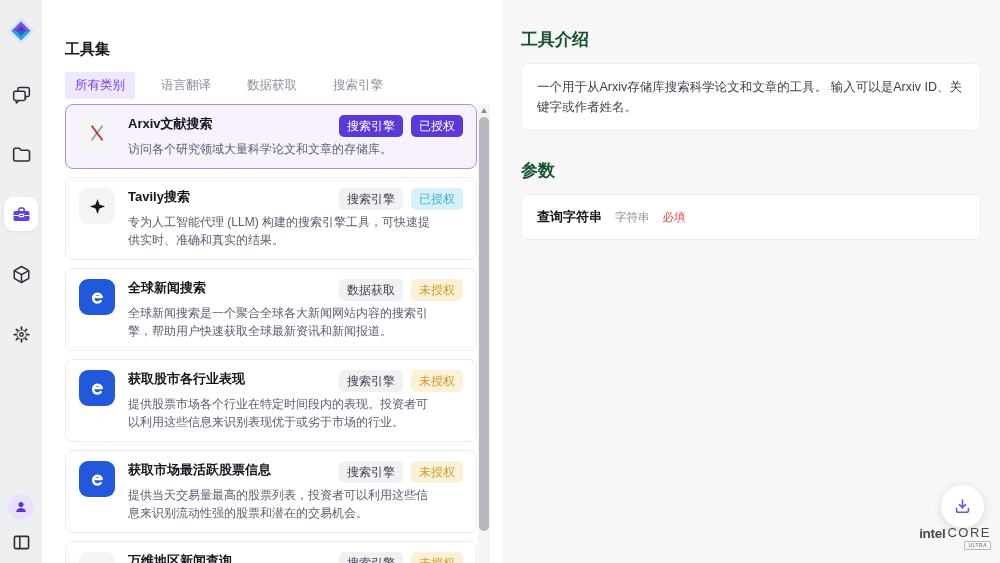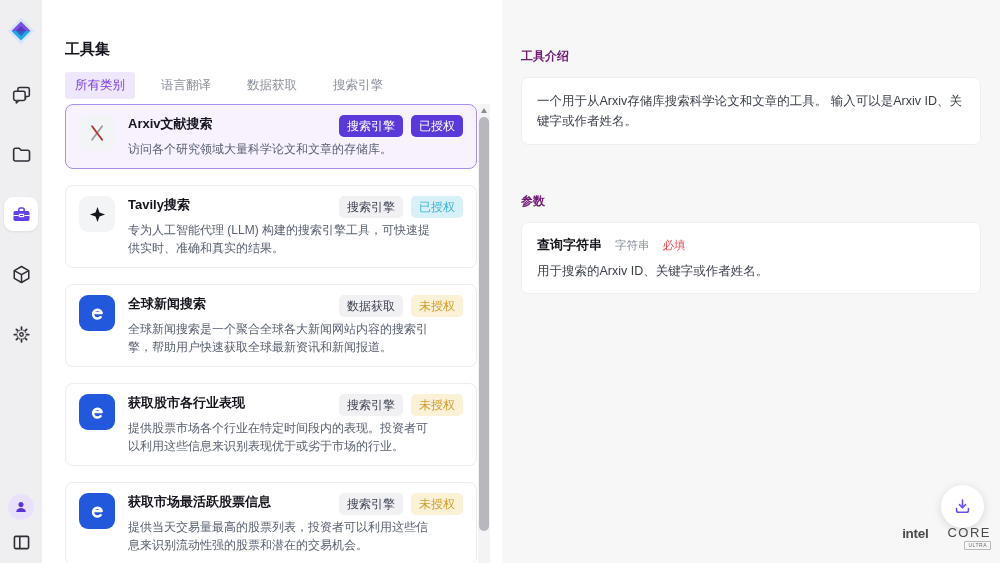"工具介绍" .section-heading { color: #701a75 -> #14532d; font-size: 12px -> 17px; margin-top: 48px -> 28px }
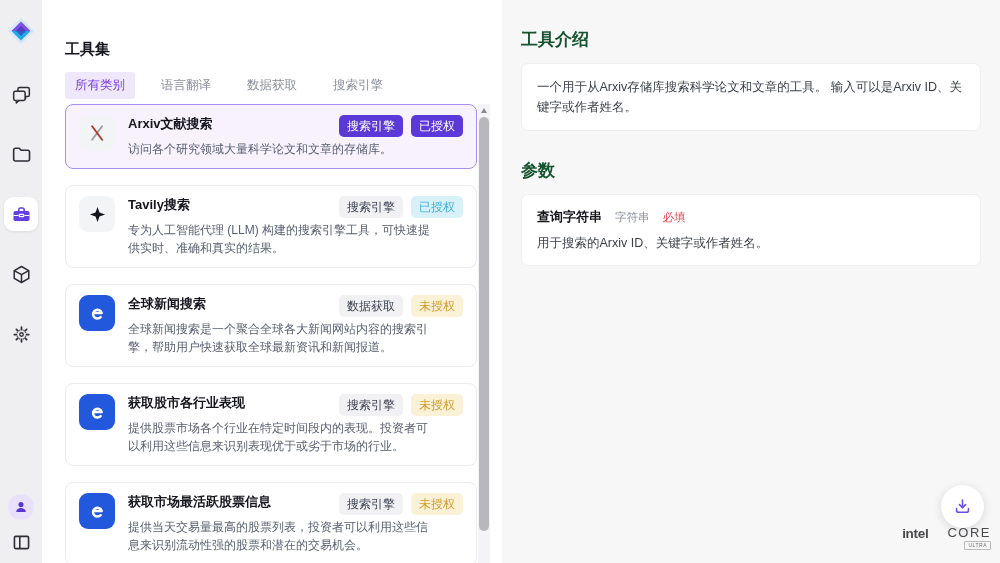"Arxiv文献搜索" .tool-card { margin-bottom: 16px -> 8px }
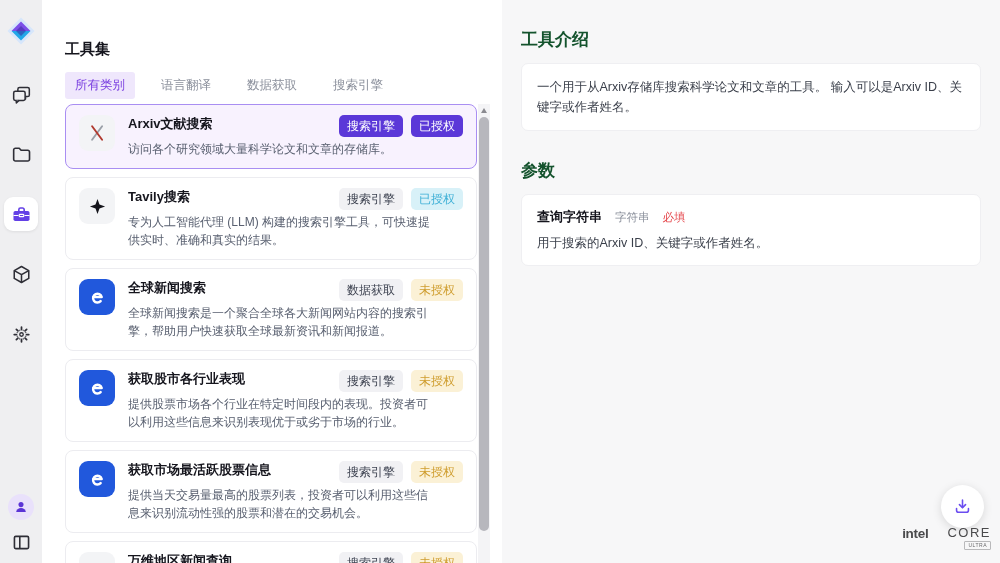"用于搜索的Arxiv ID、关键字或作者姓名。" div.param-desc { html: <div>用于搜索的Arxiv ID、关键字或作者姓名。</div> -> none }
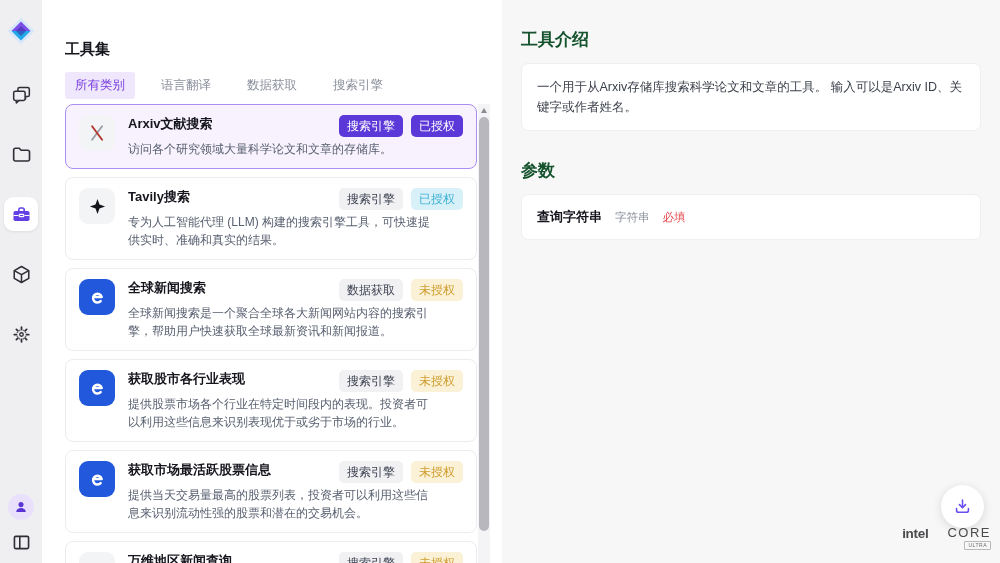"intel" .intel-logo { gap: 19px -> 2px }
